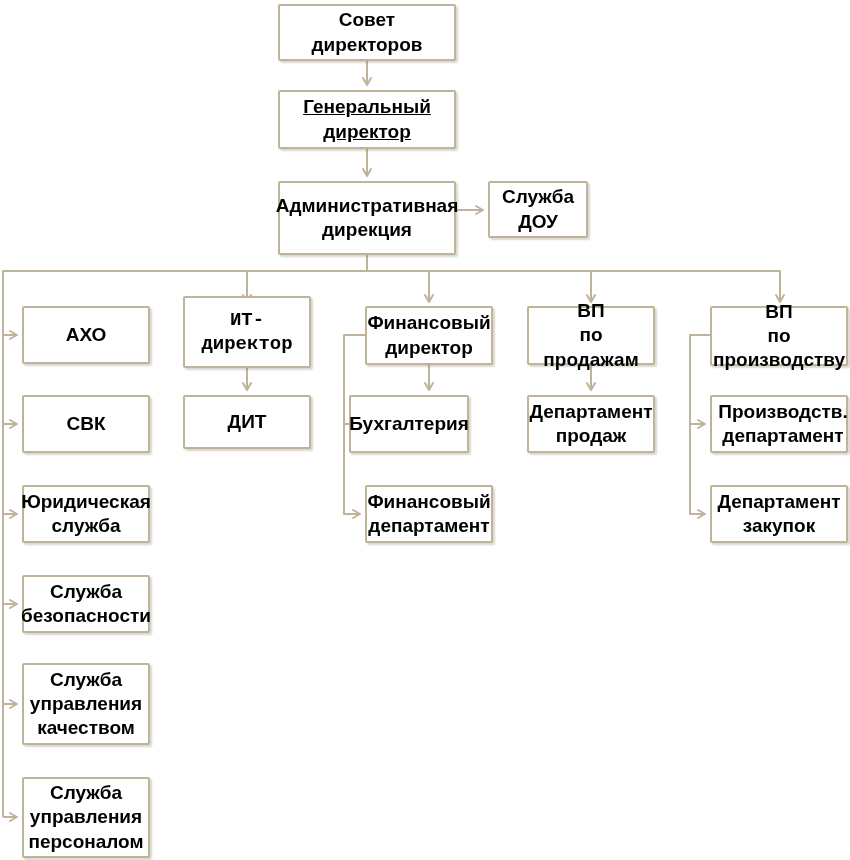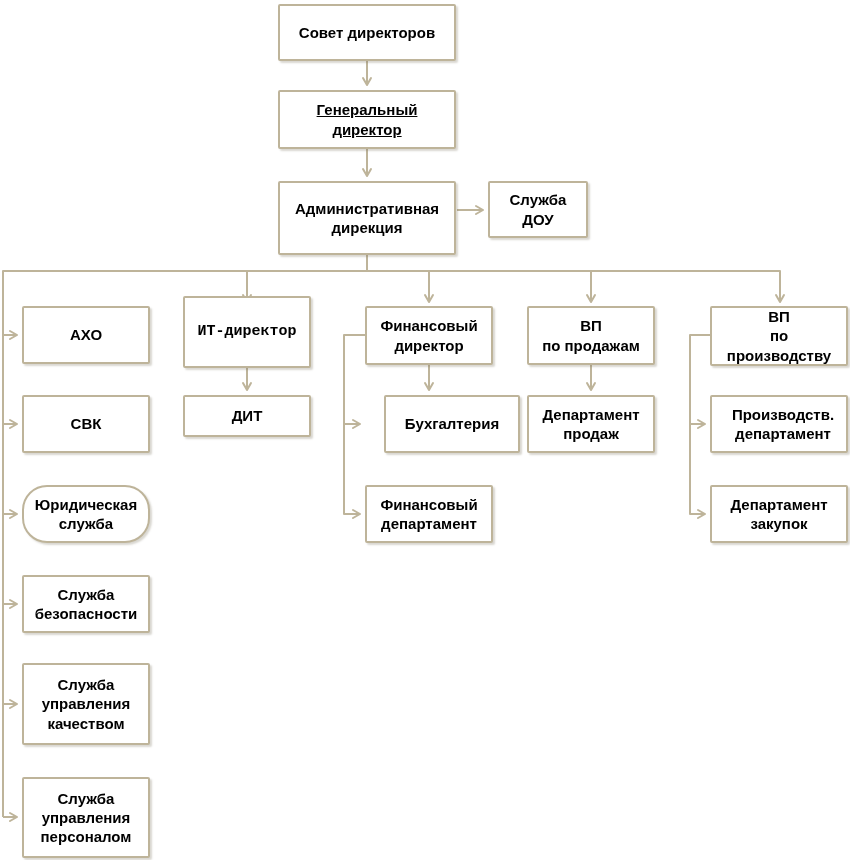"Совет директоров" .node { font-size: 15px -> 19px }
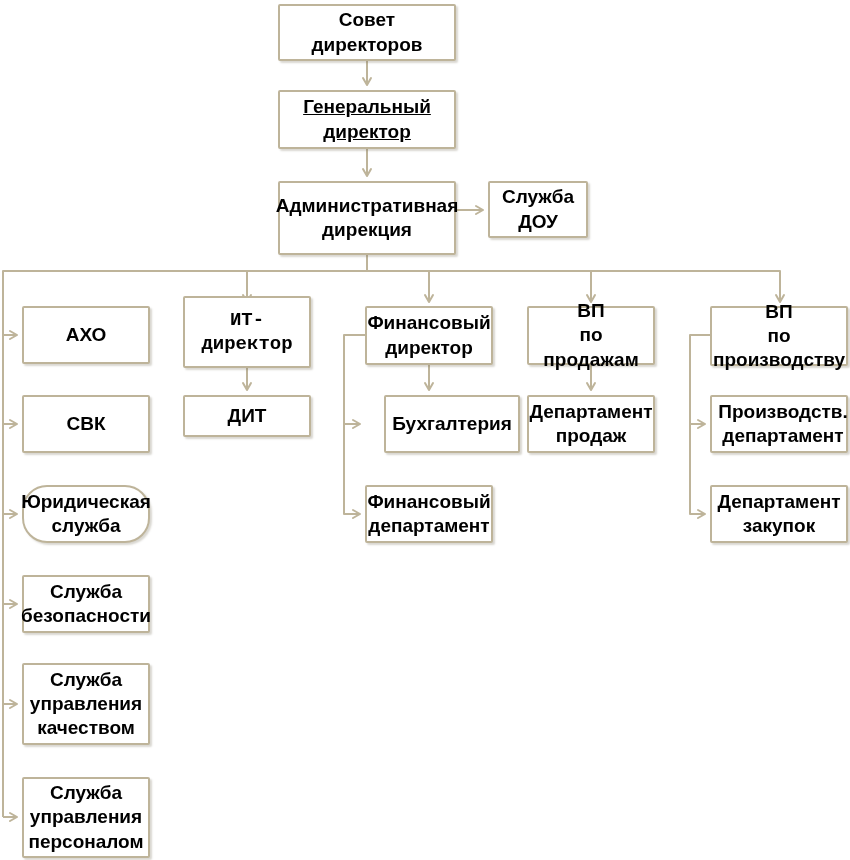"ДИТ" div.node { height: 42px -> 54px }
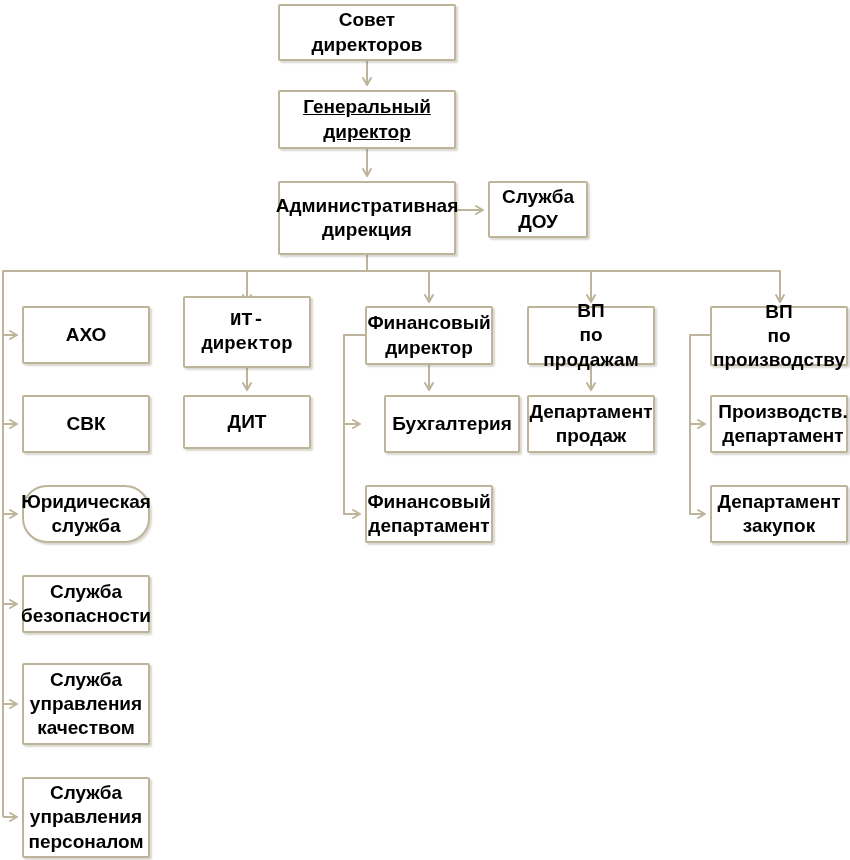"Бухгалтерия" div.node { left: 384px -> 349px; width: 136px -> 120px }
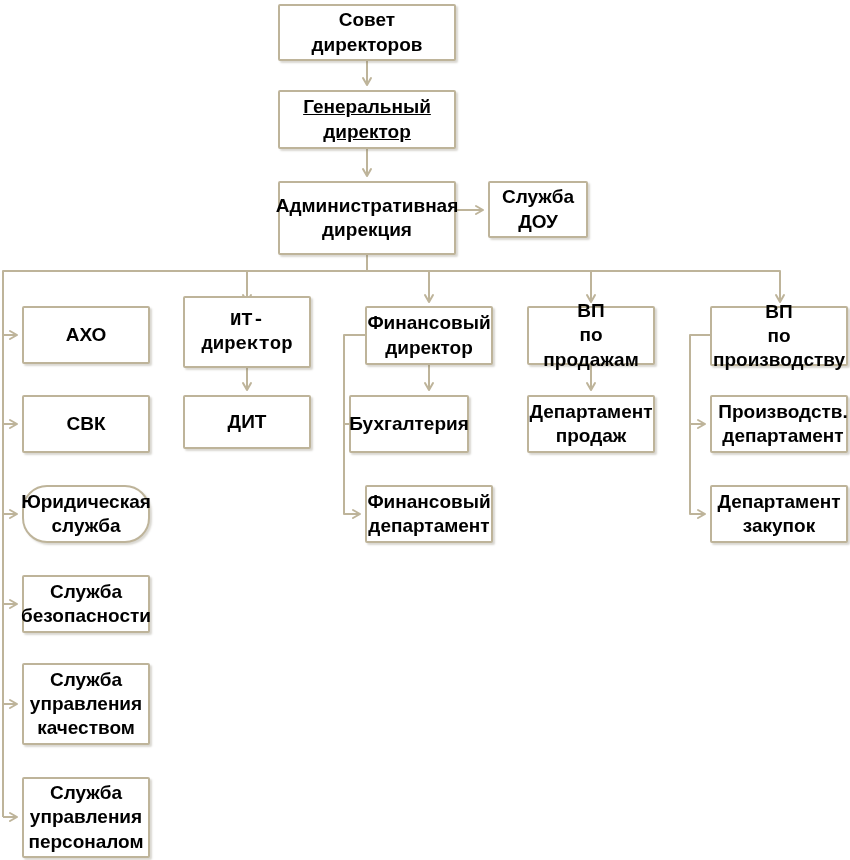"Юридическая" div.node { border-radius: 25px -> none }
